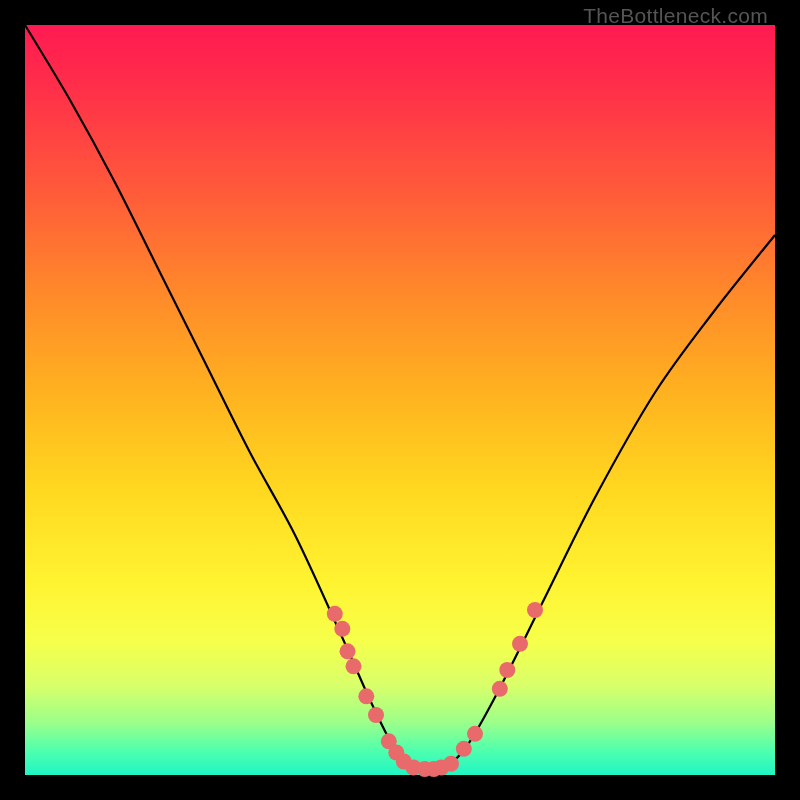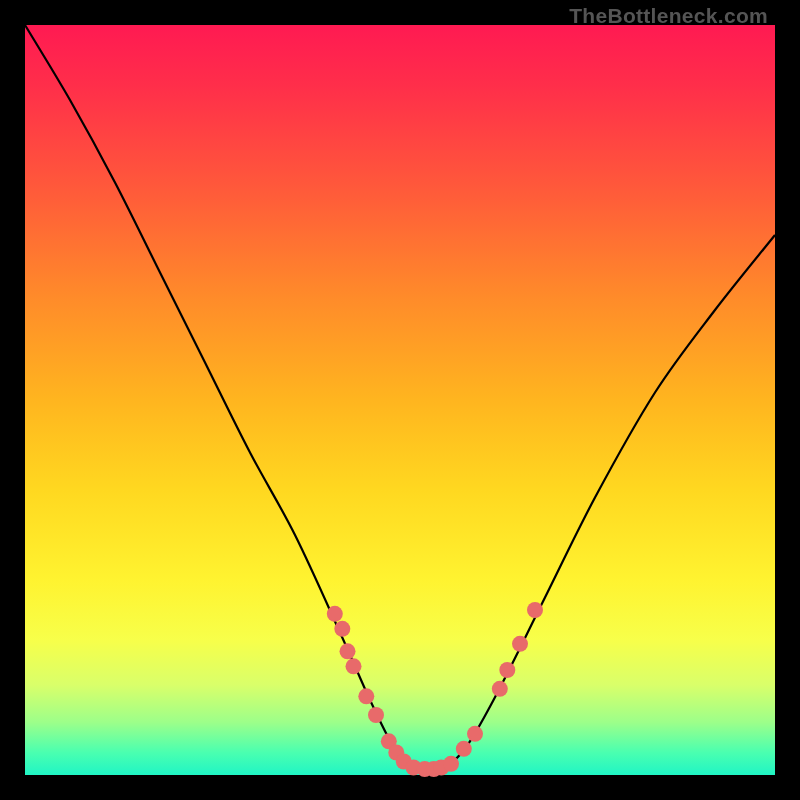"TheBottleneck.com" .watermark { font-weight: 700 -> 400 }
